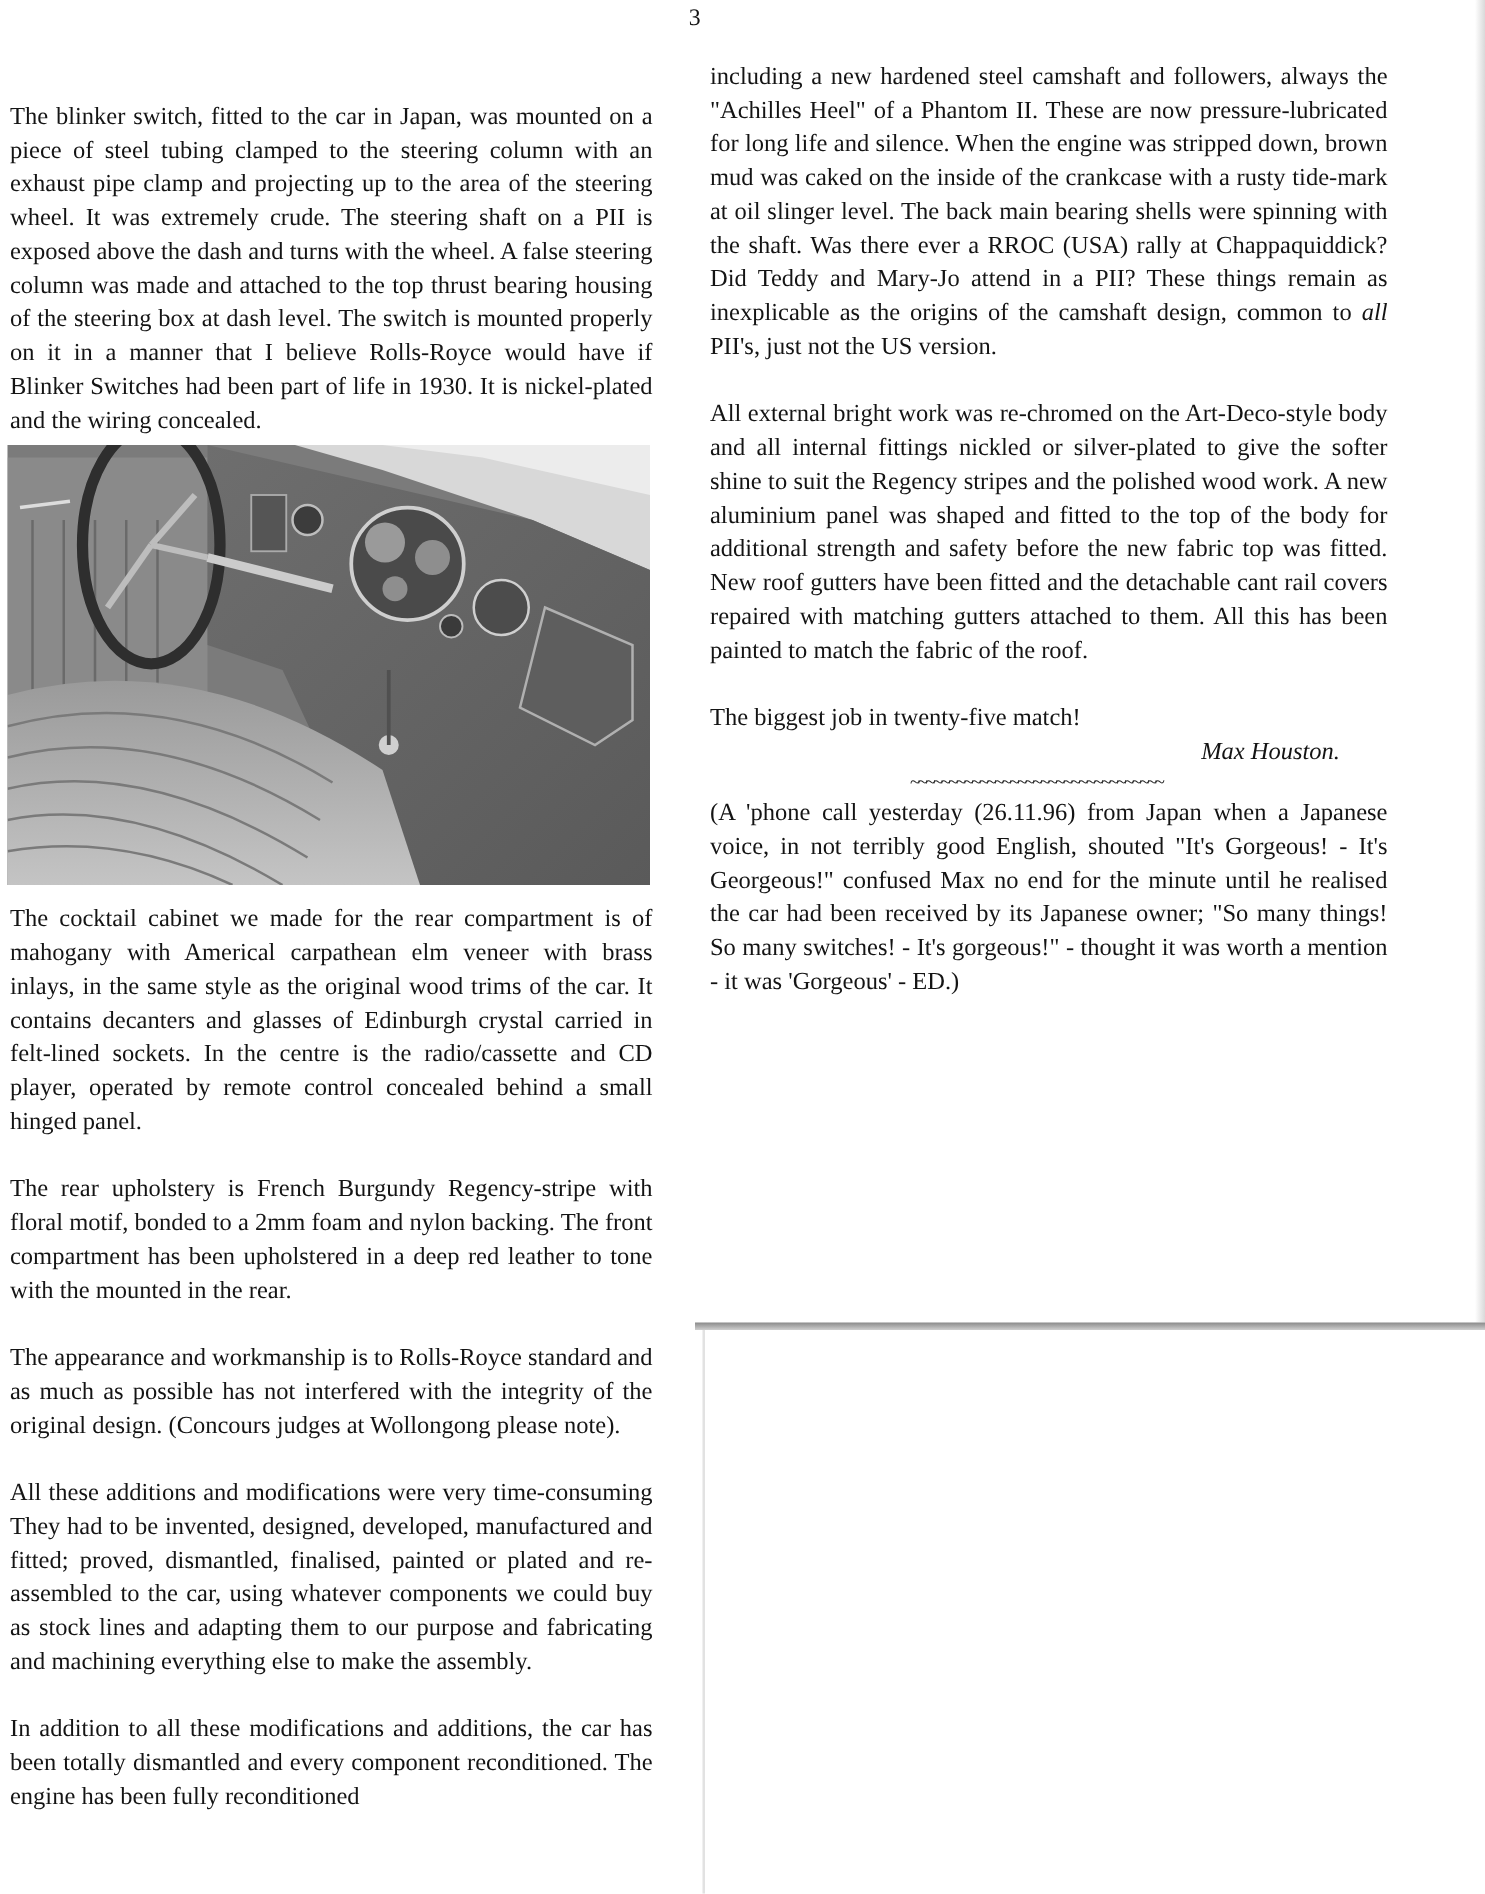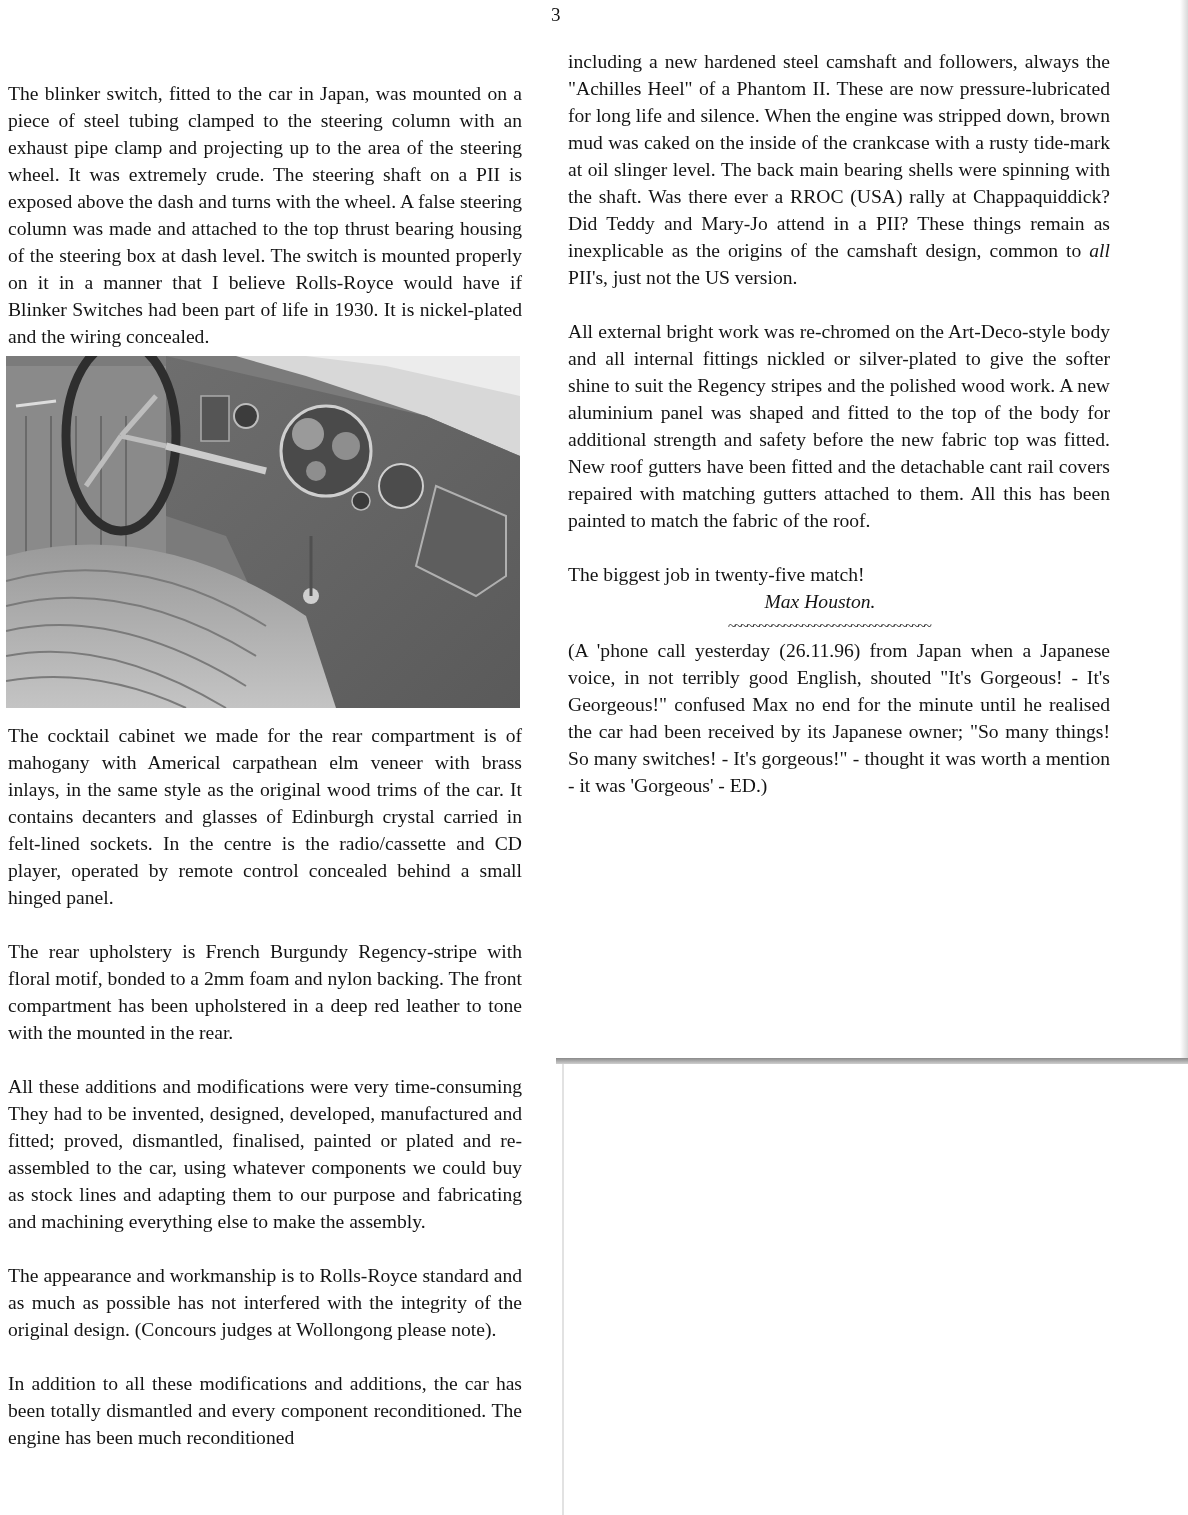"Max Houston." .signature { text-align: center -> right }
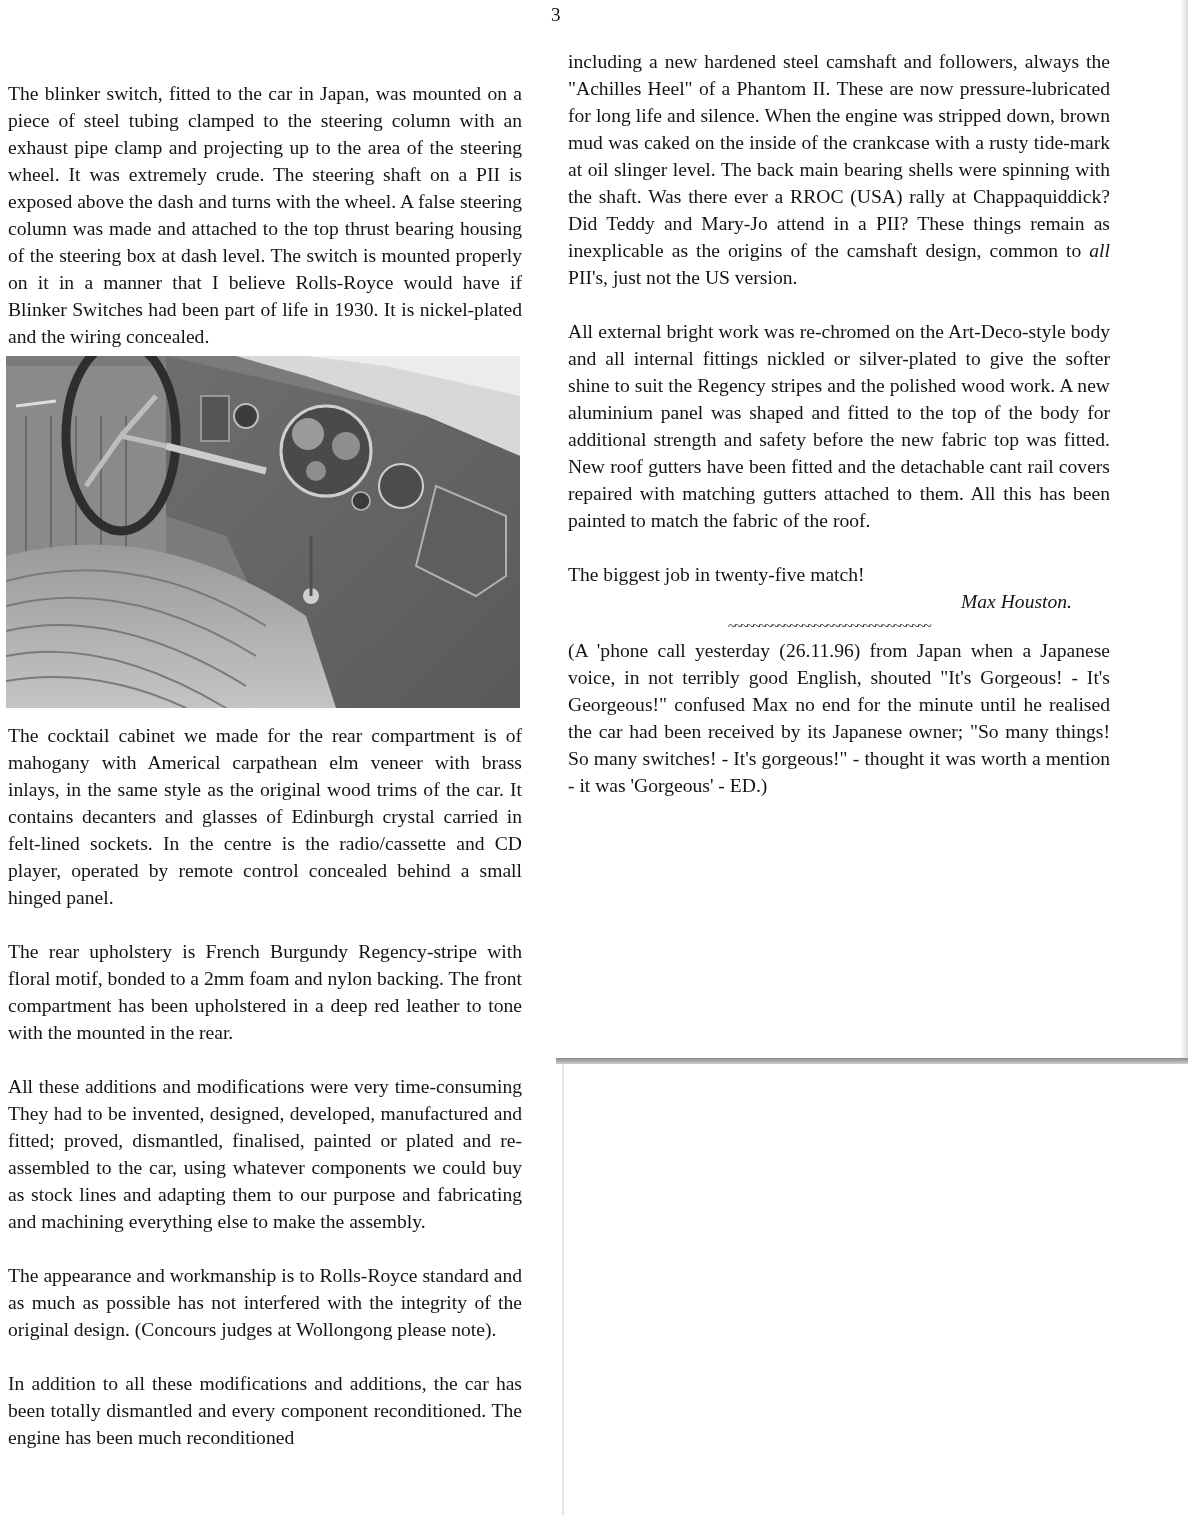"All these additions and modifications" p.para { order: before "The appearance and workmanship is" -> after "The appearance and workmanship is" }
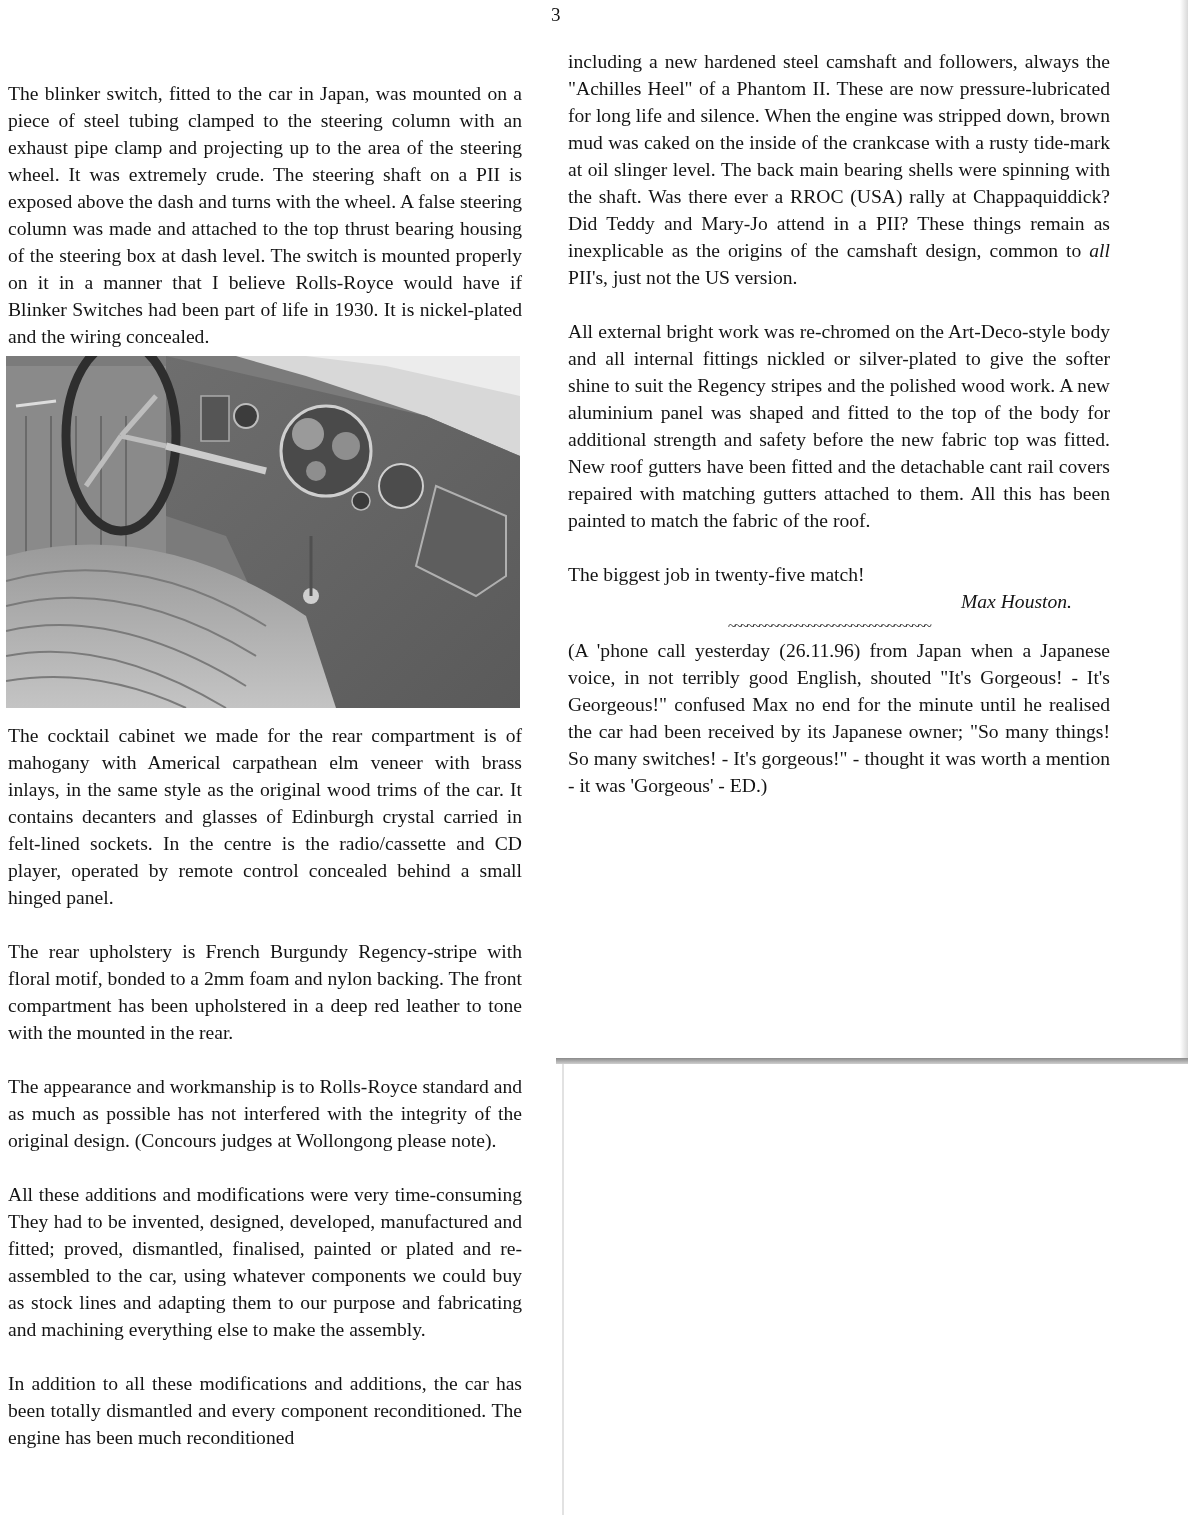"In addition to all these" p.para { text: much -> fully }
